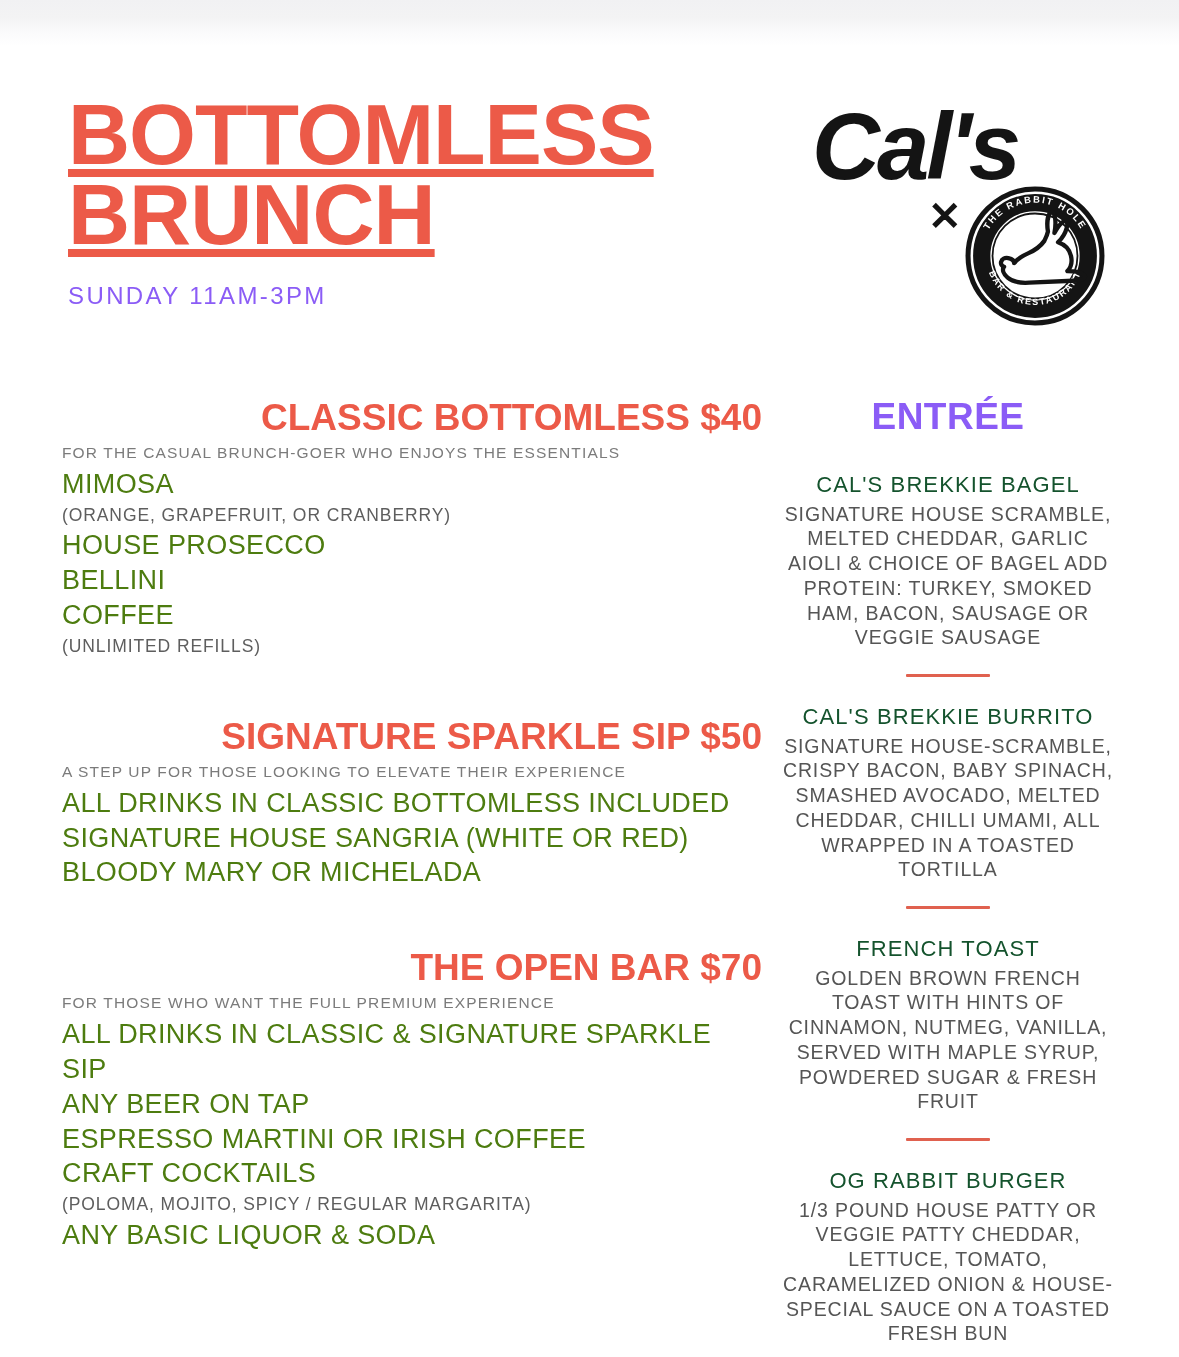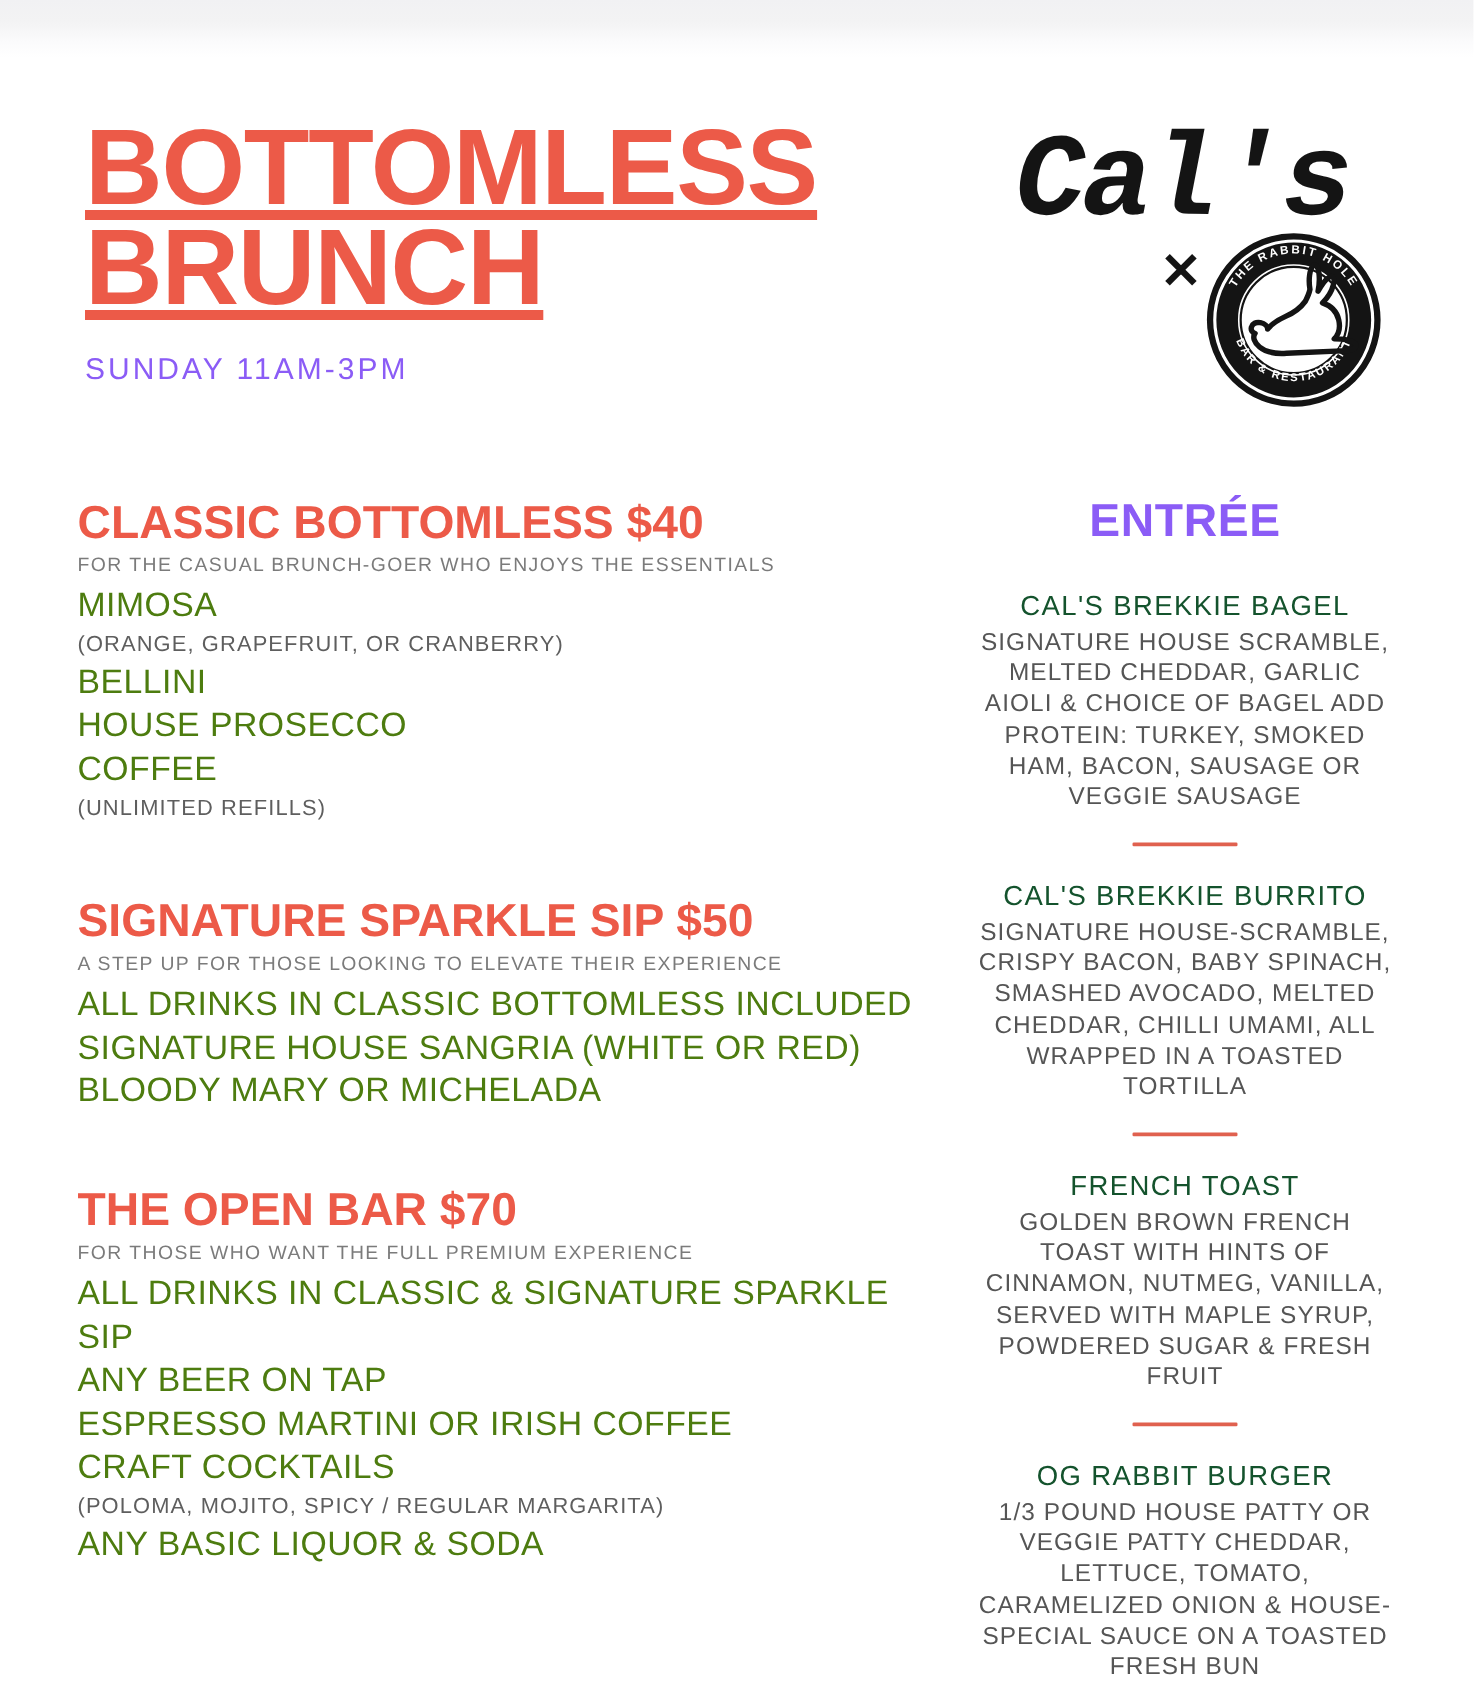"Cal's" .cals-wordmark { font-family: Liberation Mono, monospace -> Liberation Sans, sans-serif }
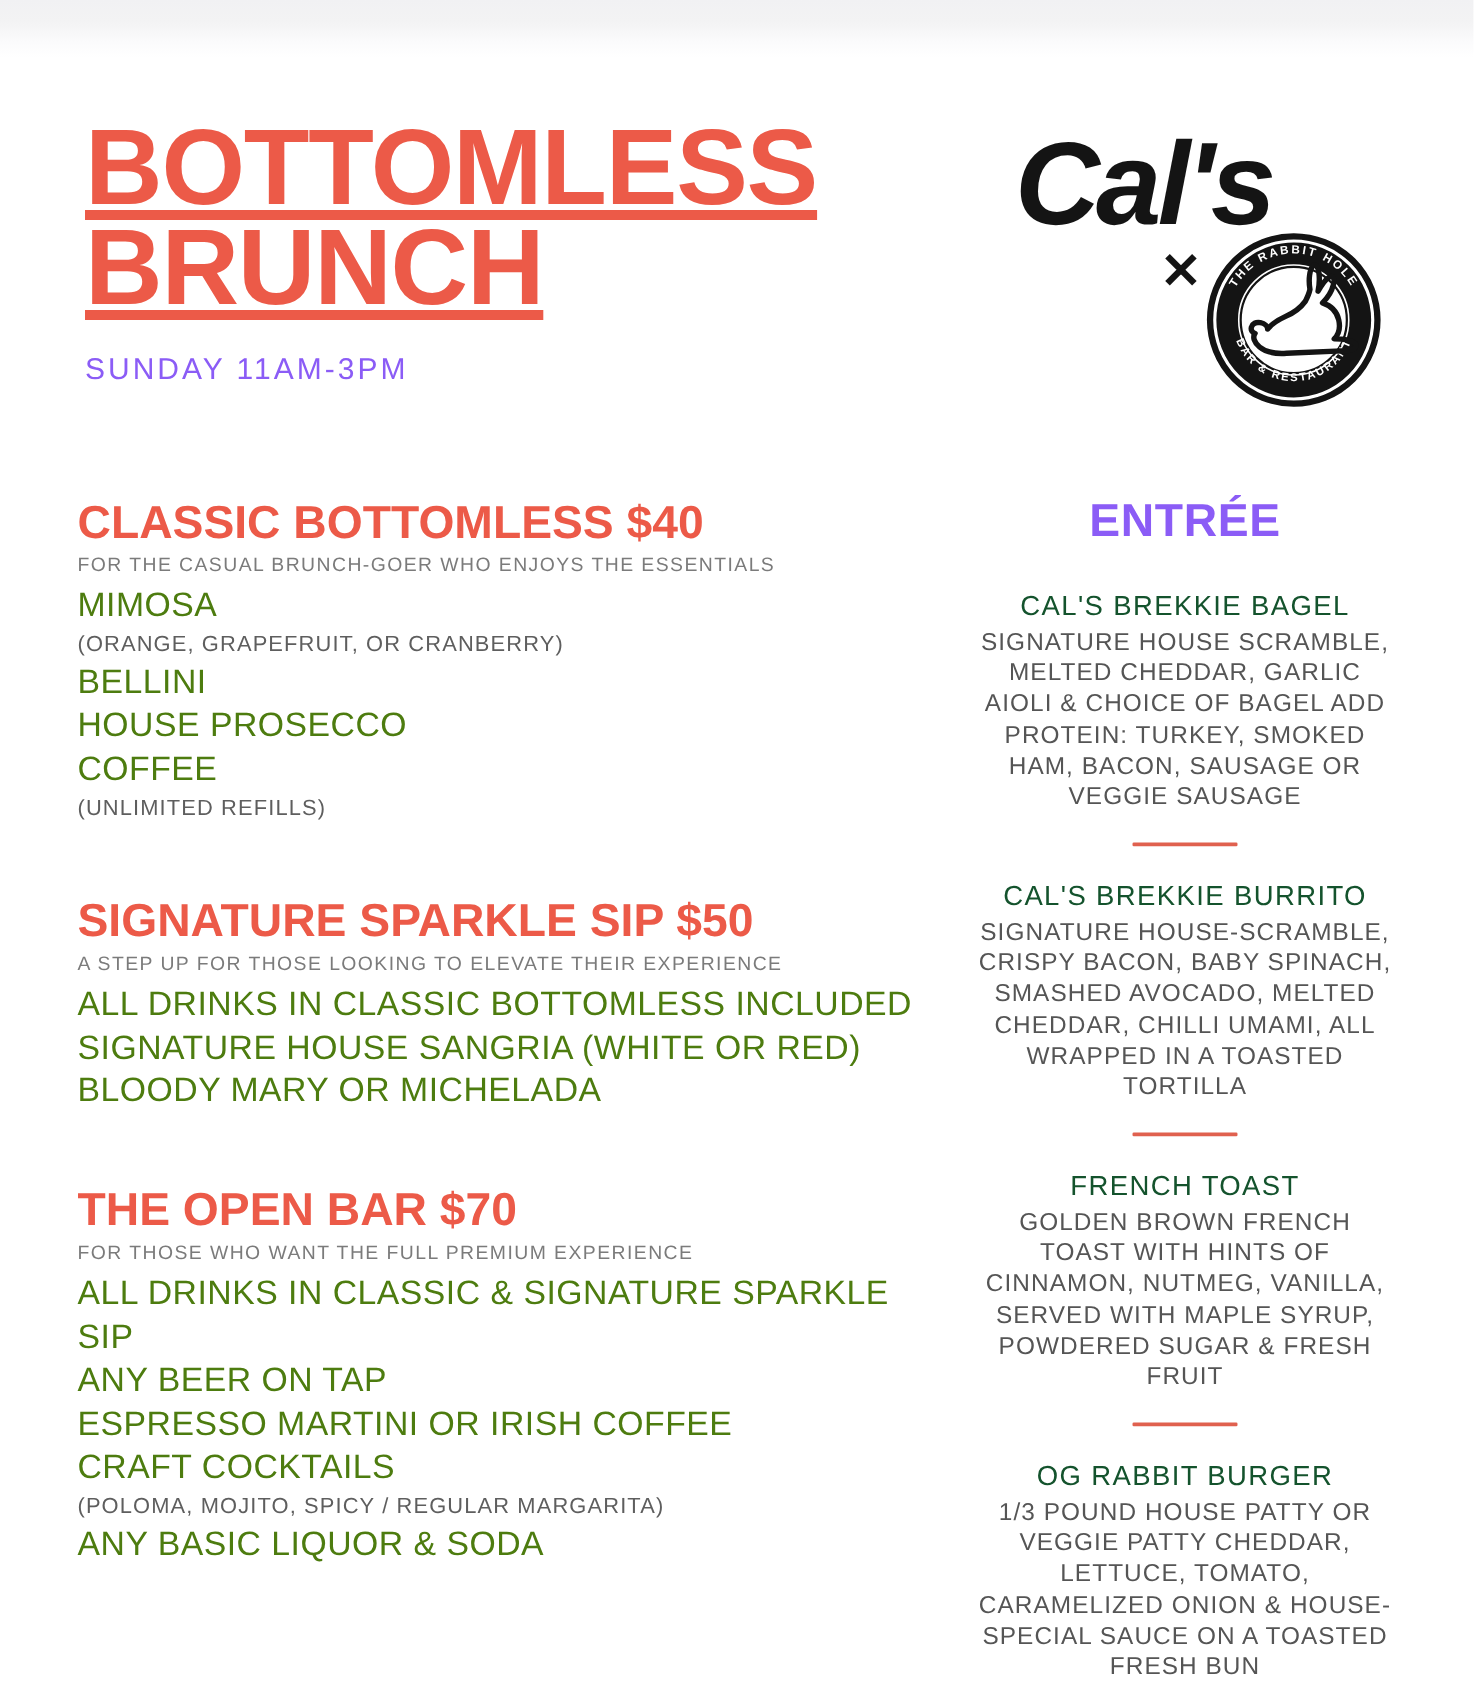"CLASSIC BOTTOMLESS $40" .pkg-title { text-align: none -> right }
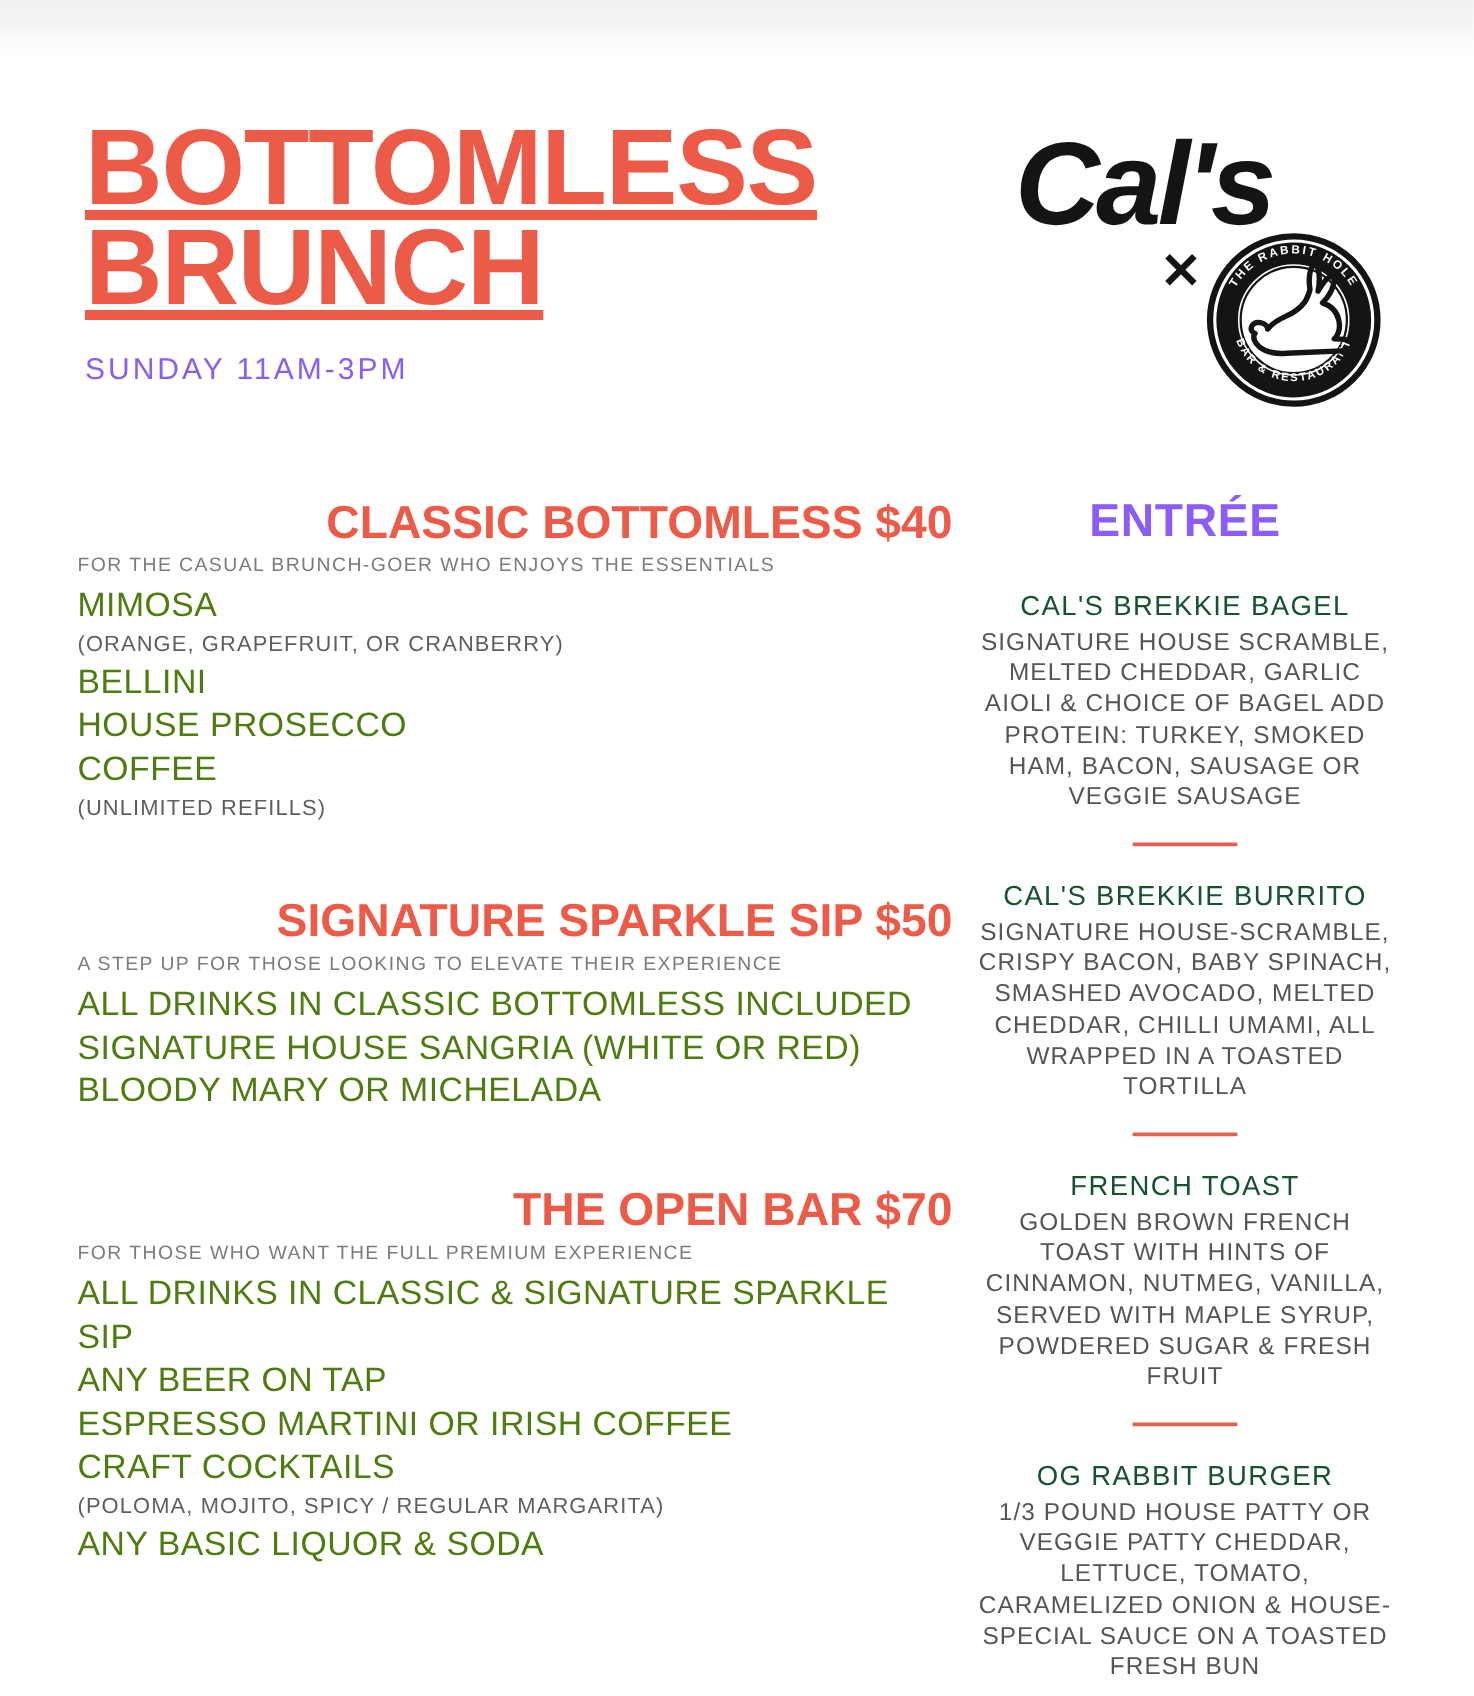"BELLINI" div.pkg-item { order: before "HOUSE PROSECCO" -> after "HOUSE PROSECCO" }
